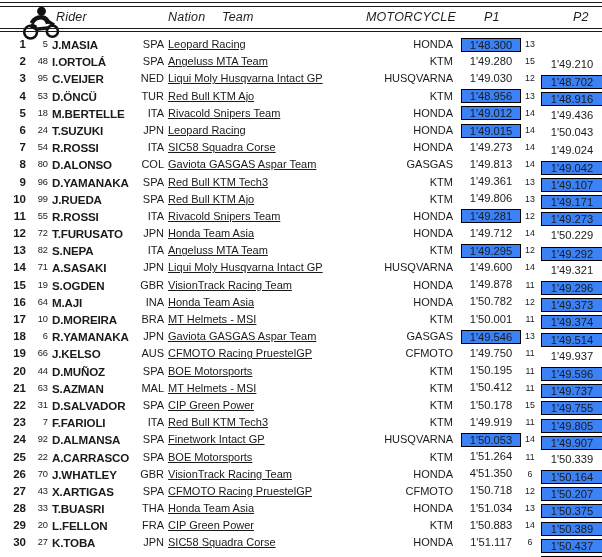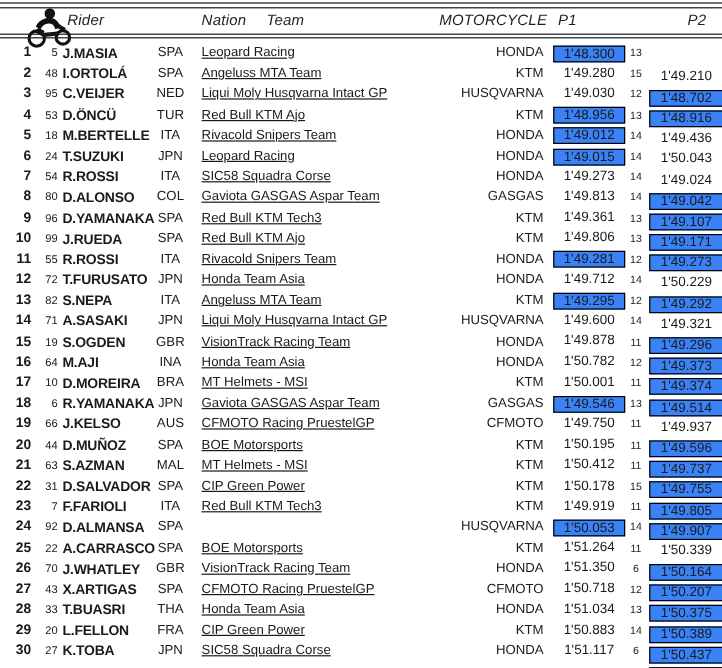"P1" .hcell.p1 { left: 465px -> 484px }
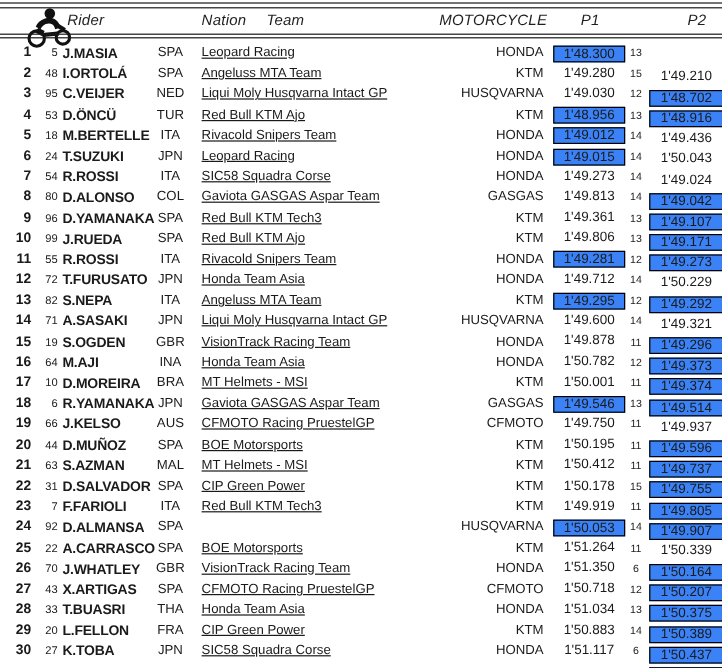"SPA" .c-nation { text-align: center -> right }
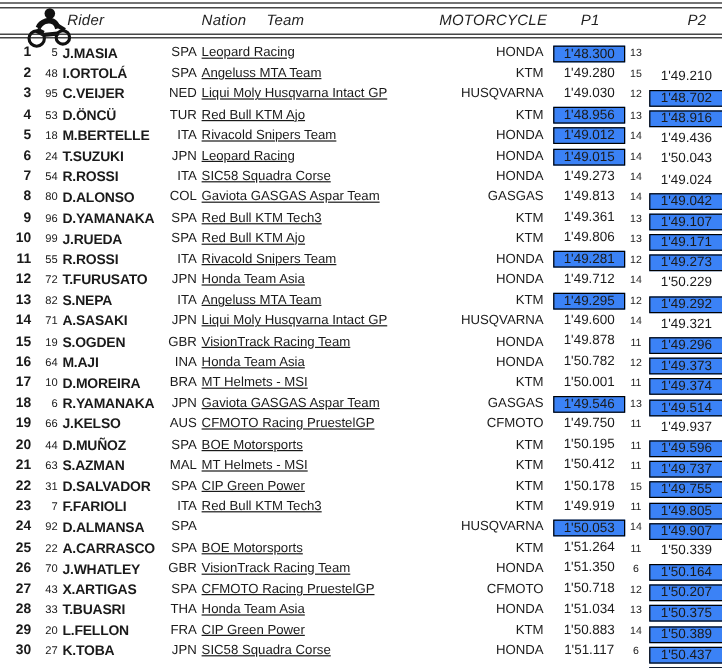"Finetwork Intact GP" div.cell { html: none -> <div>Finetwork Intact GP</div> }
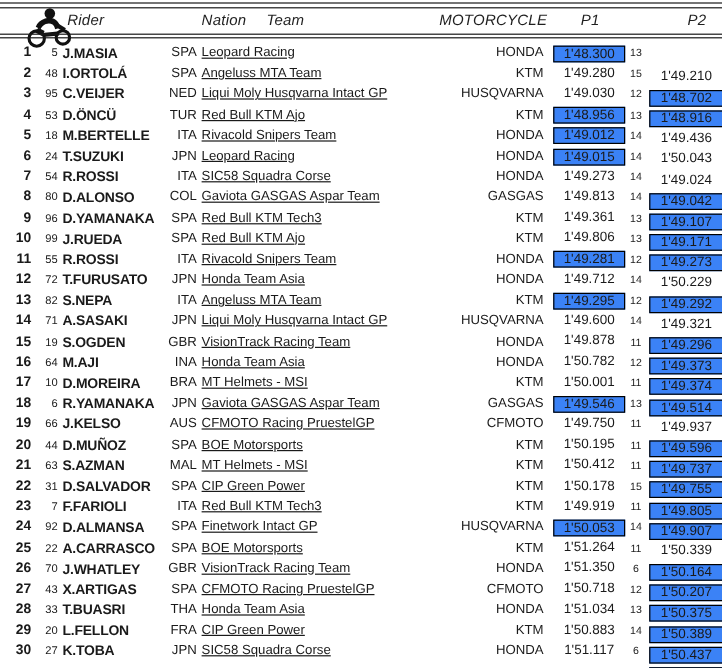"1'51.350" div.cell { text: 1'51.350 -> 4'51.350 }
